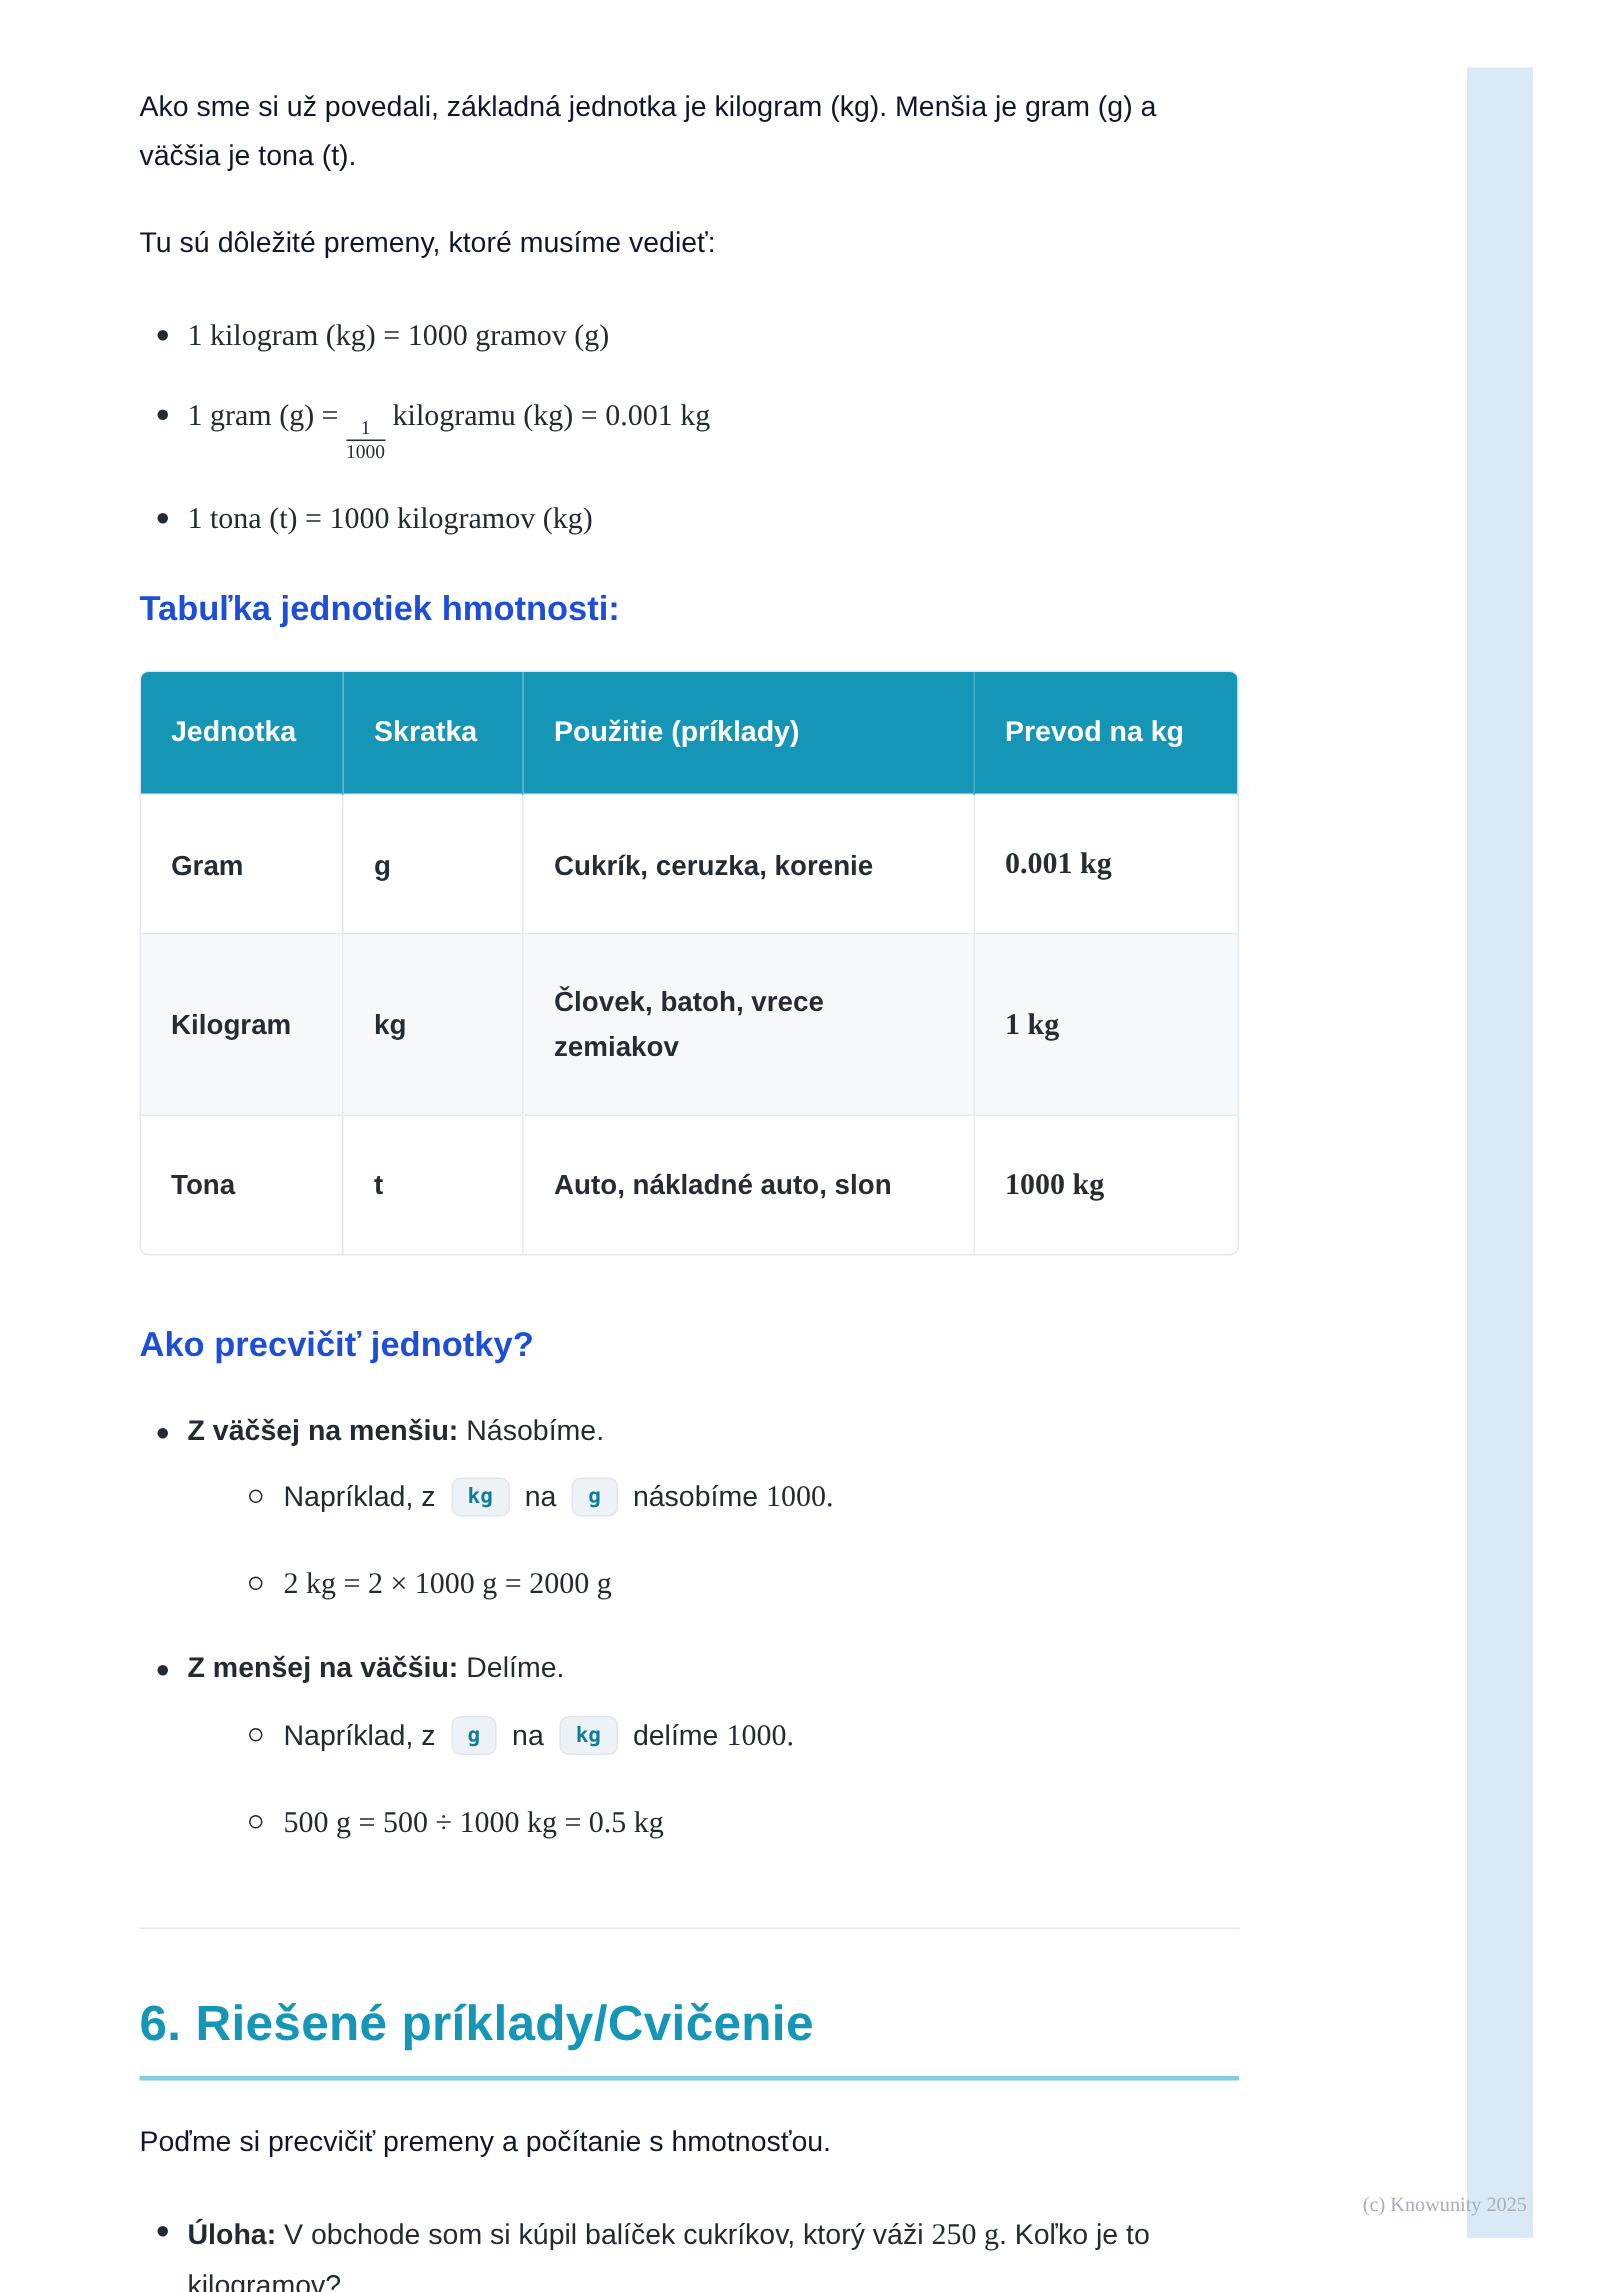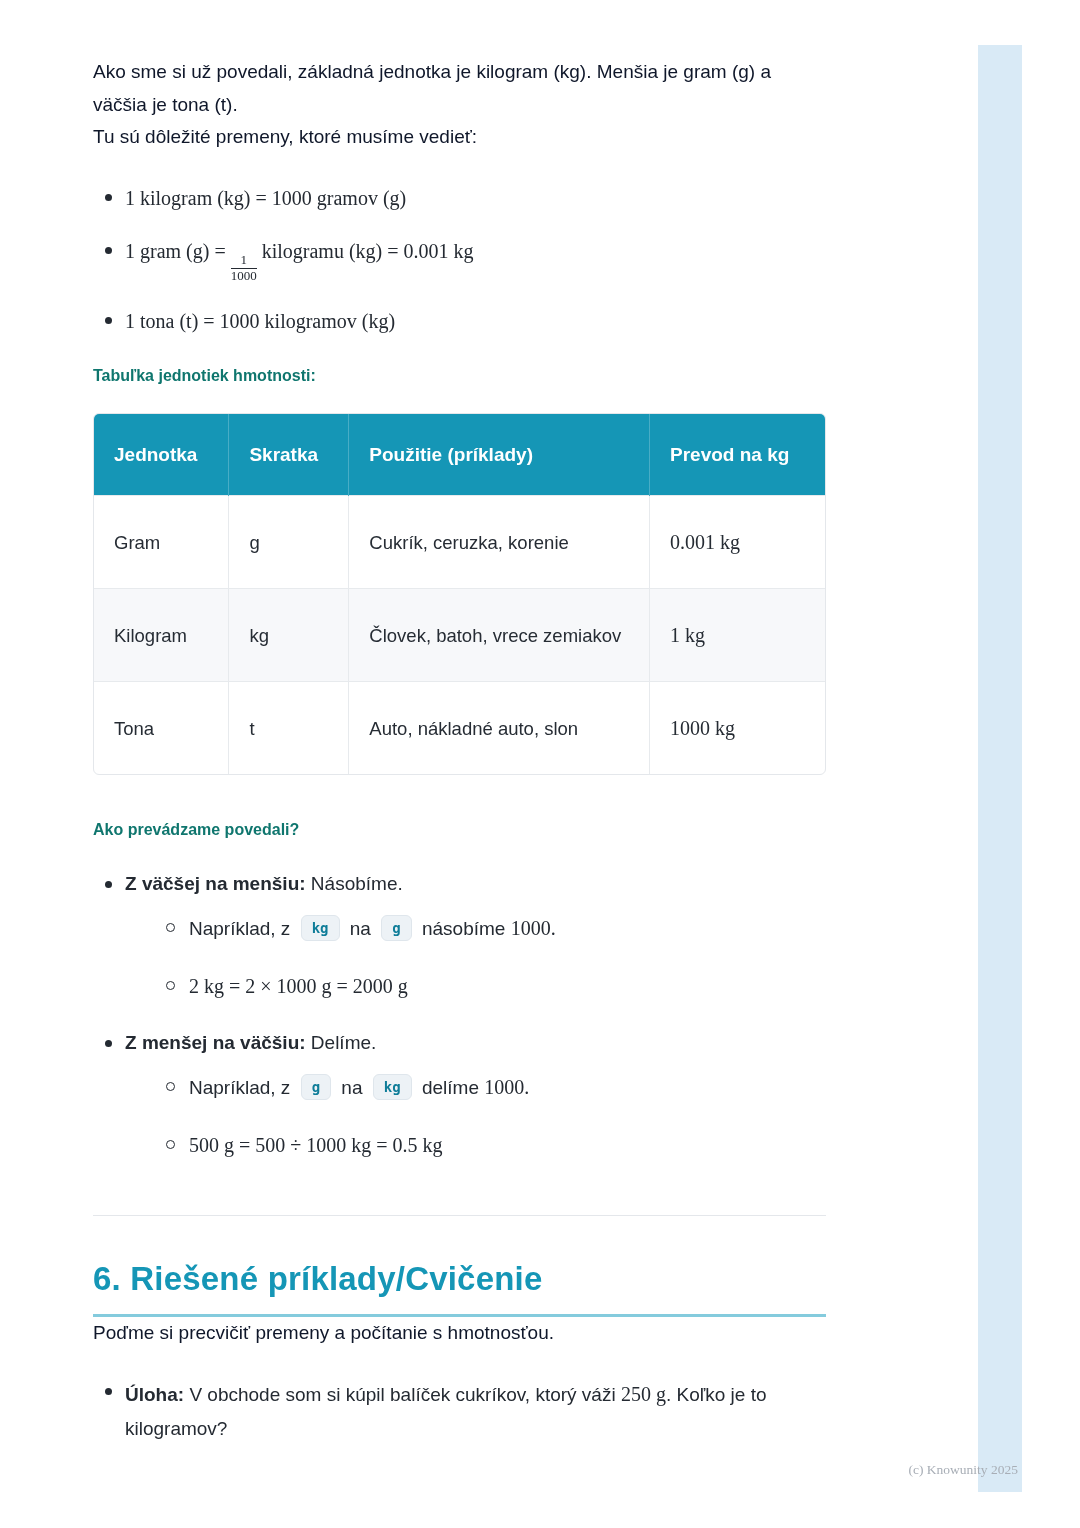"Tu sú dôležité premeny, ktoré" .mt { margin-top: none -> 26px }
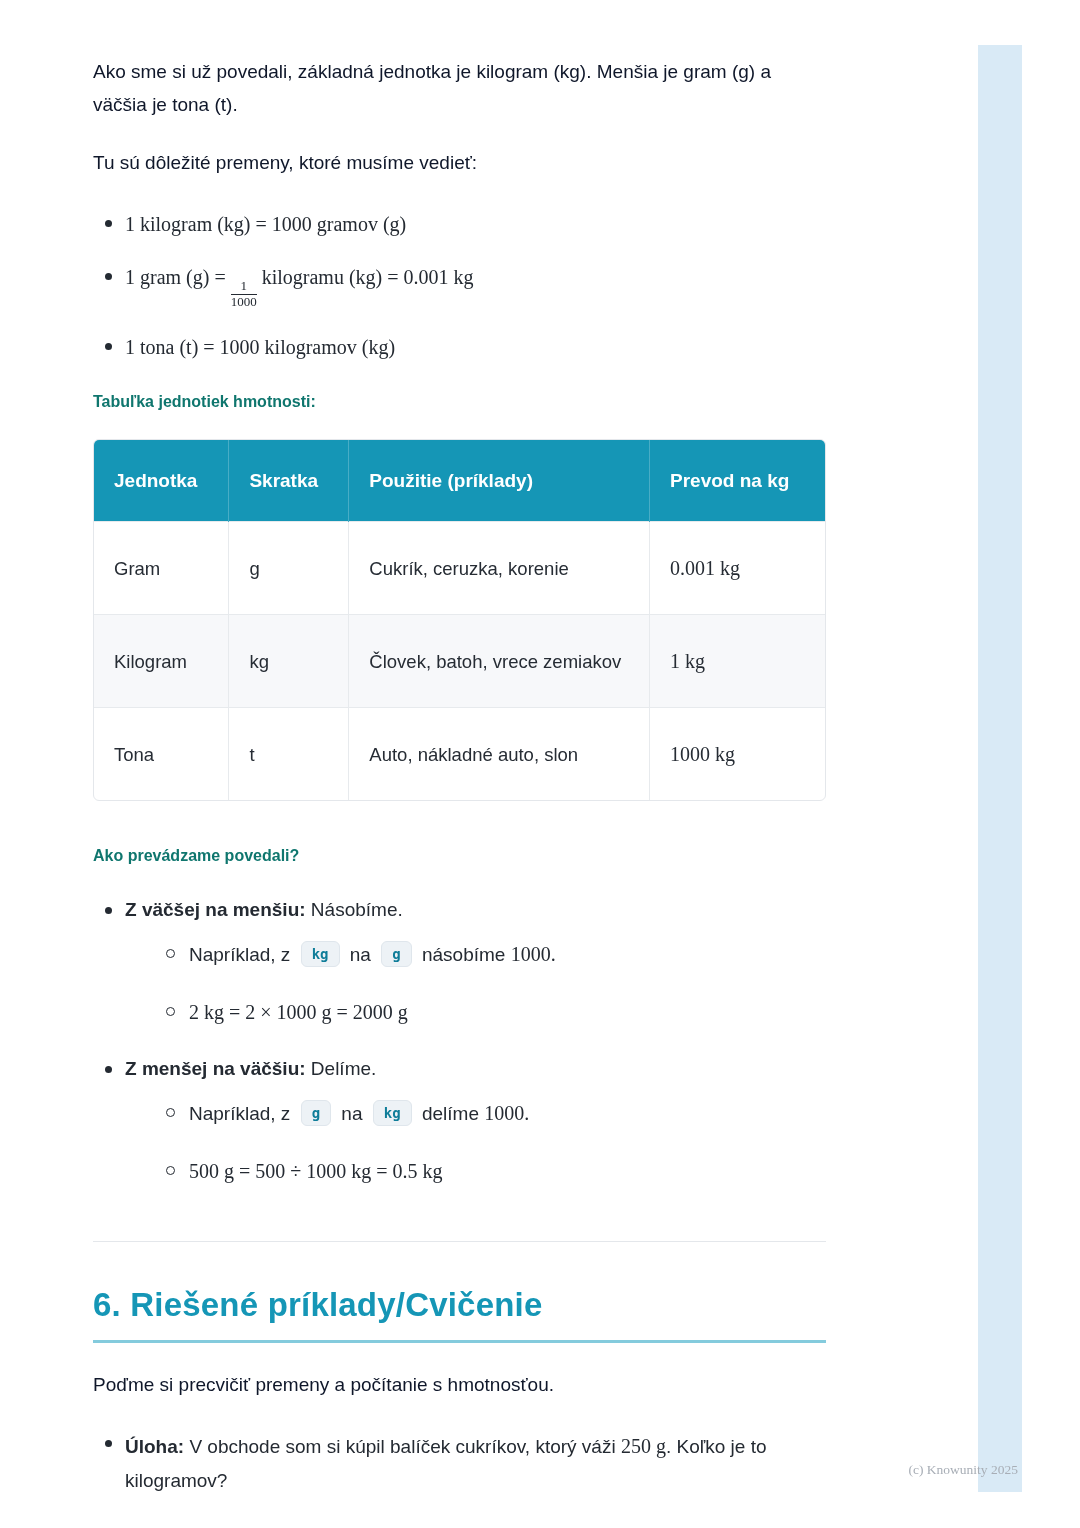"Tabuľka jednotiek hmotnosti:" h3.sub-title { color: #0f766e -> #1d4ed8; font-size: 16px -> 23px }
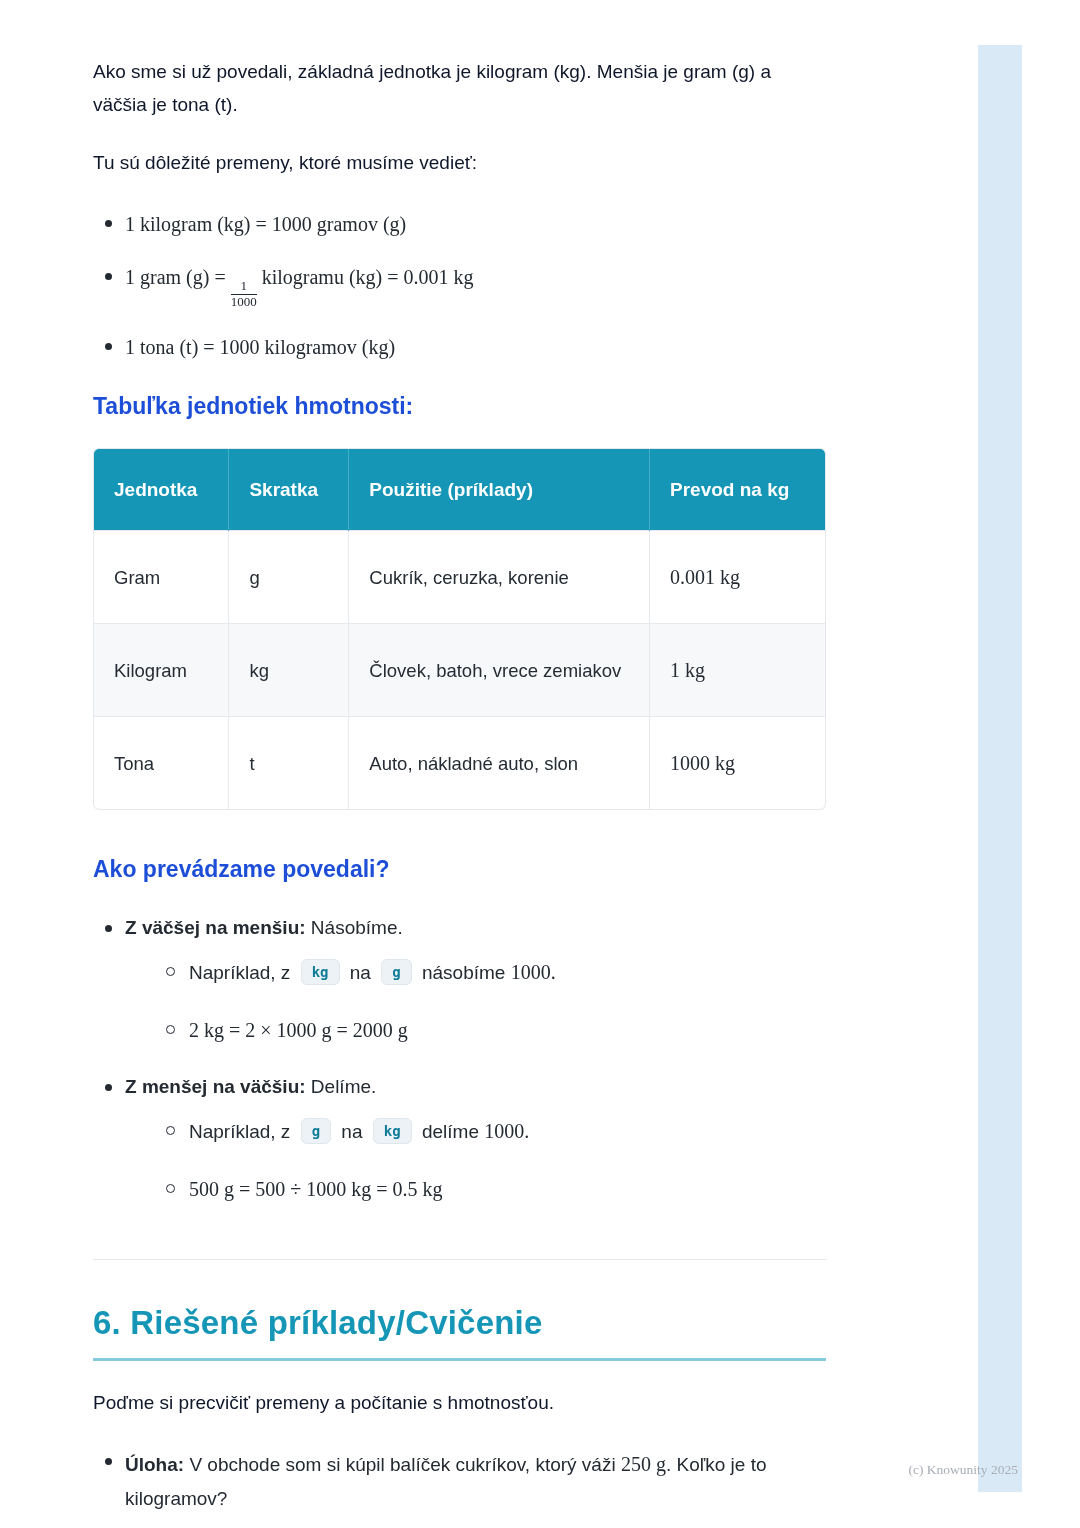"Gram" td { font-weight: none -> bold }
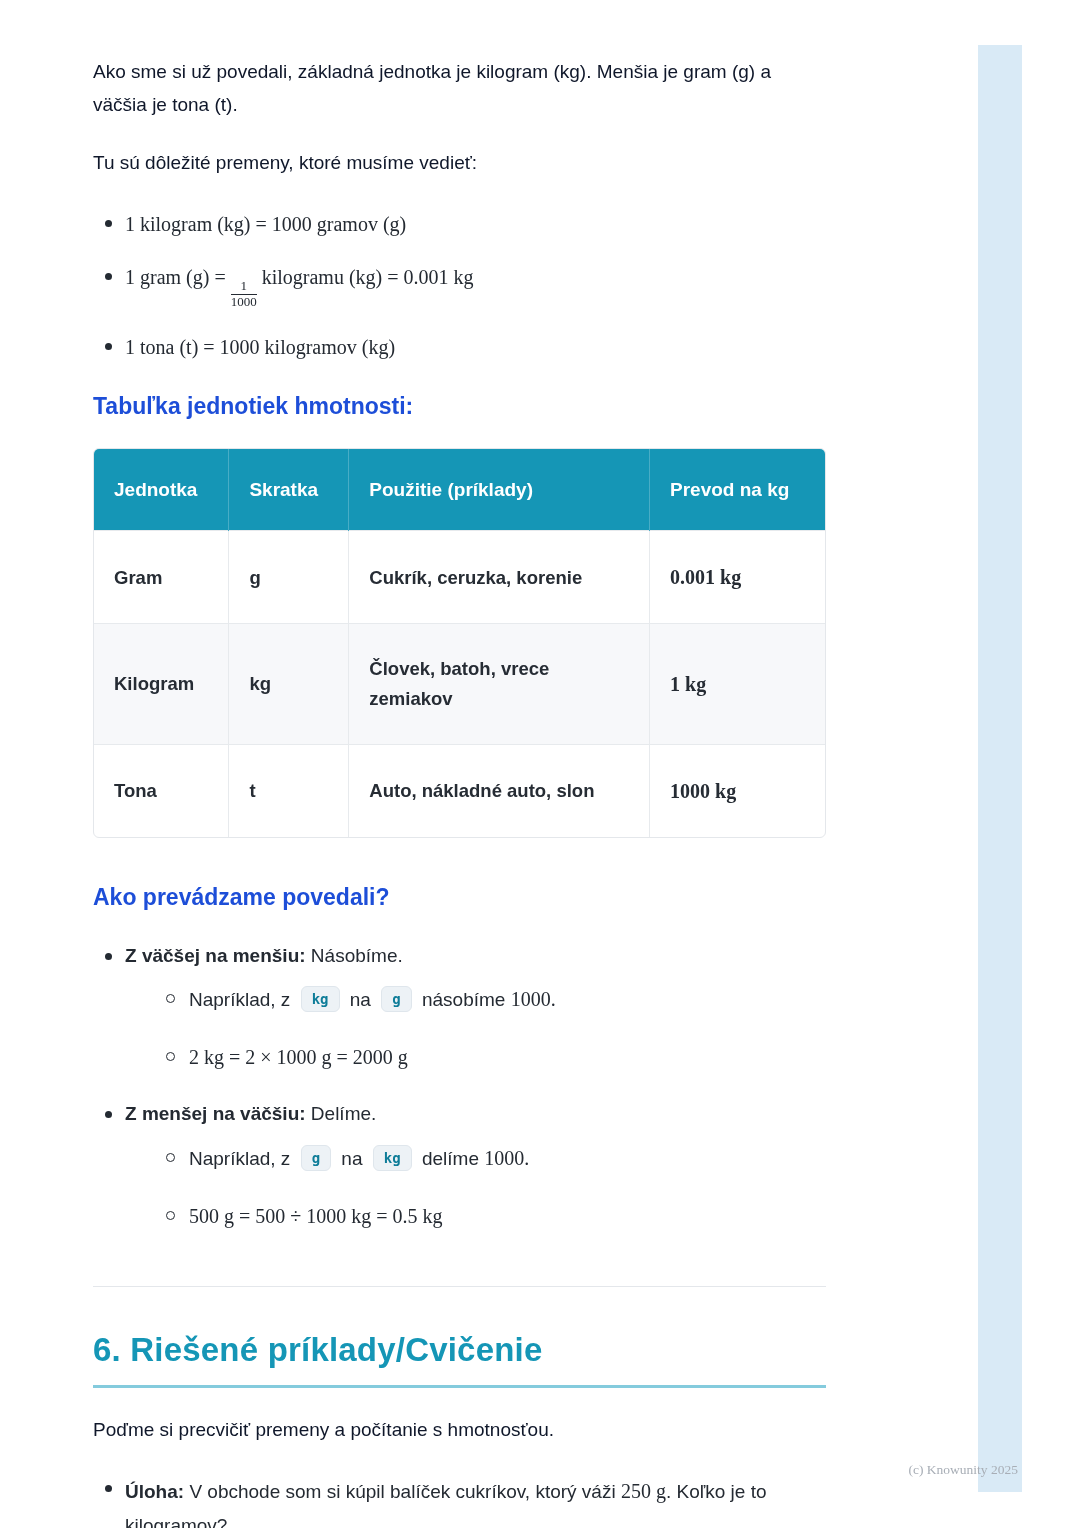"Ako prevádzame povedali?" h3.sub-title { text: prevádzame povedali -> precvičiť jednotky }
